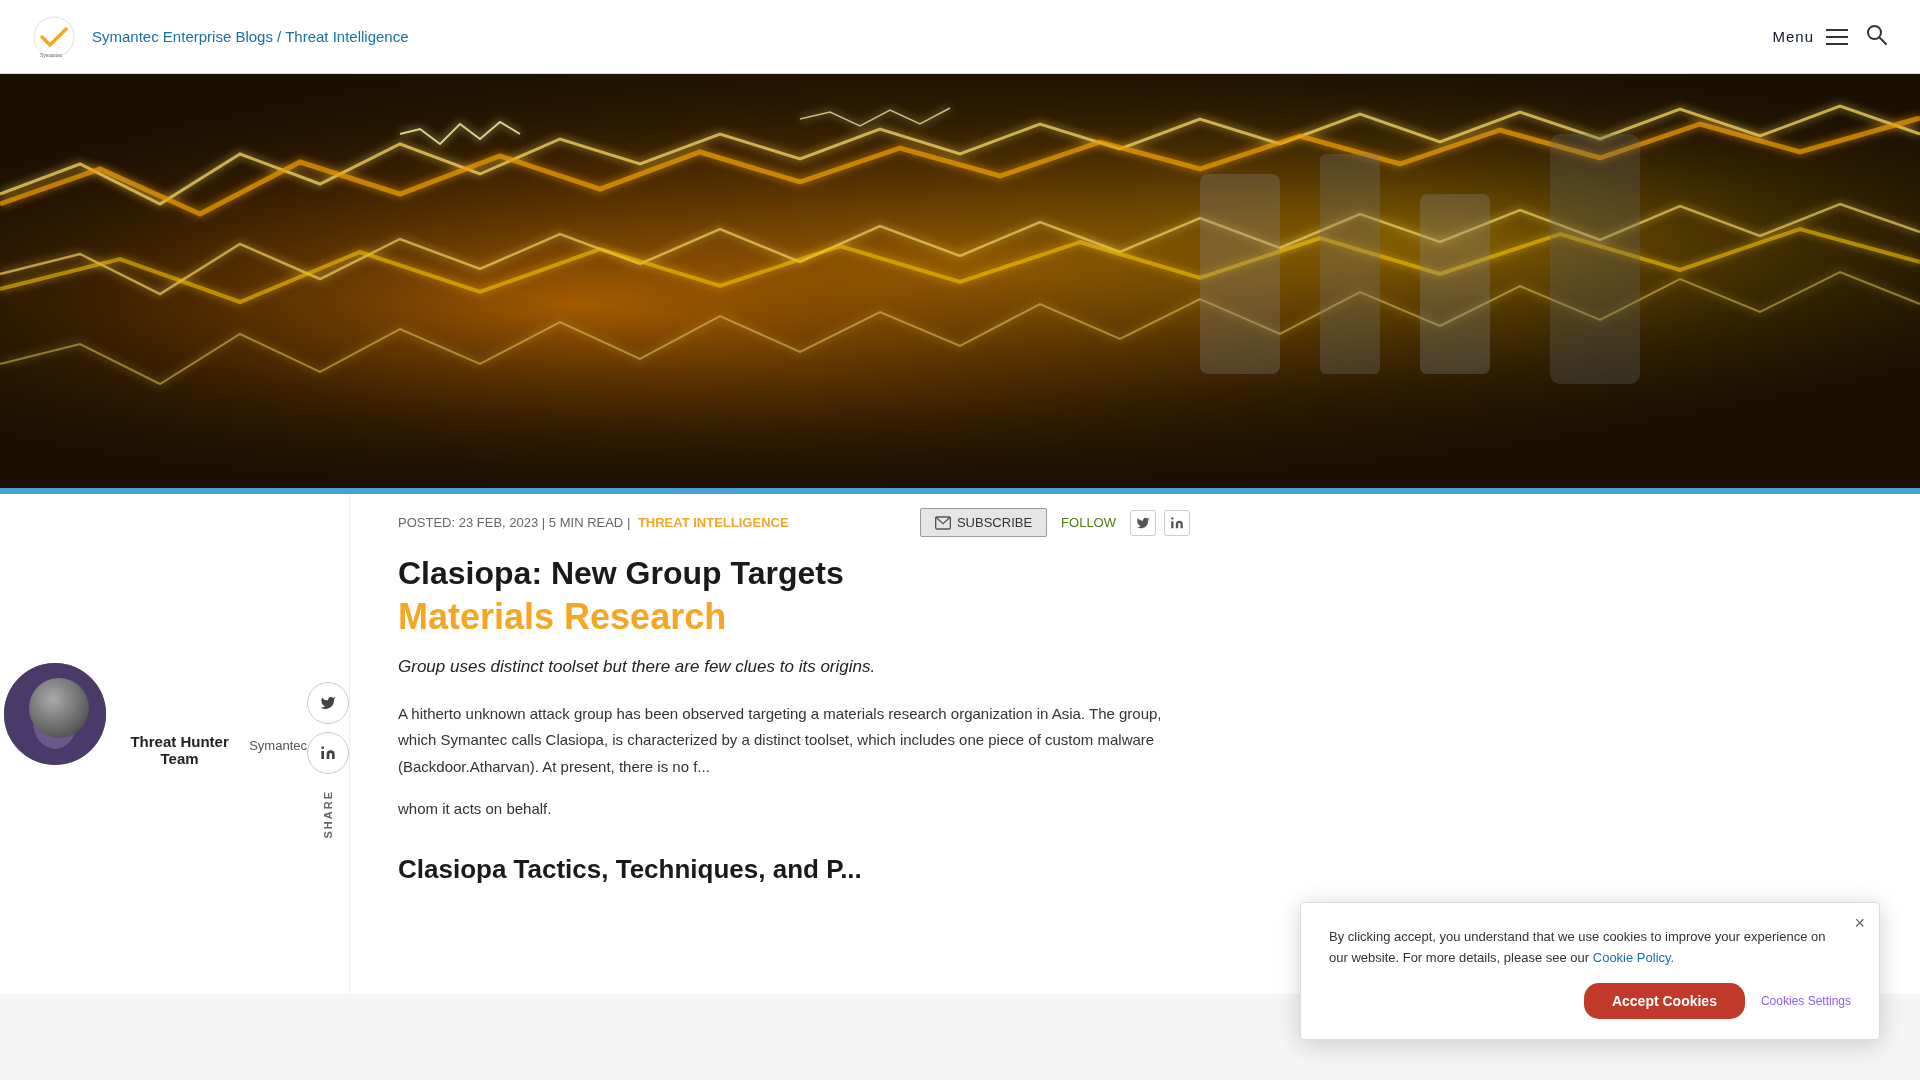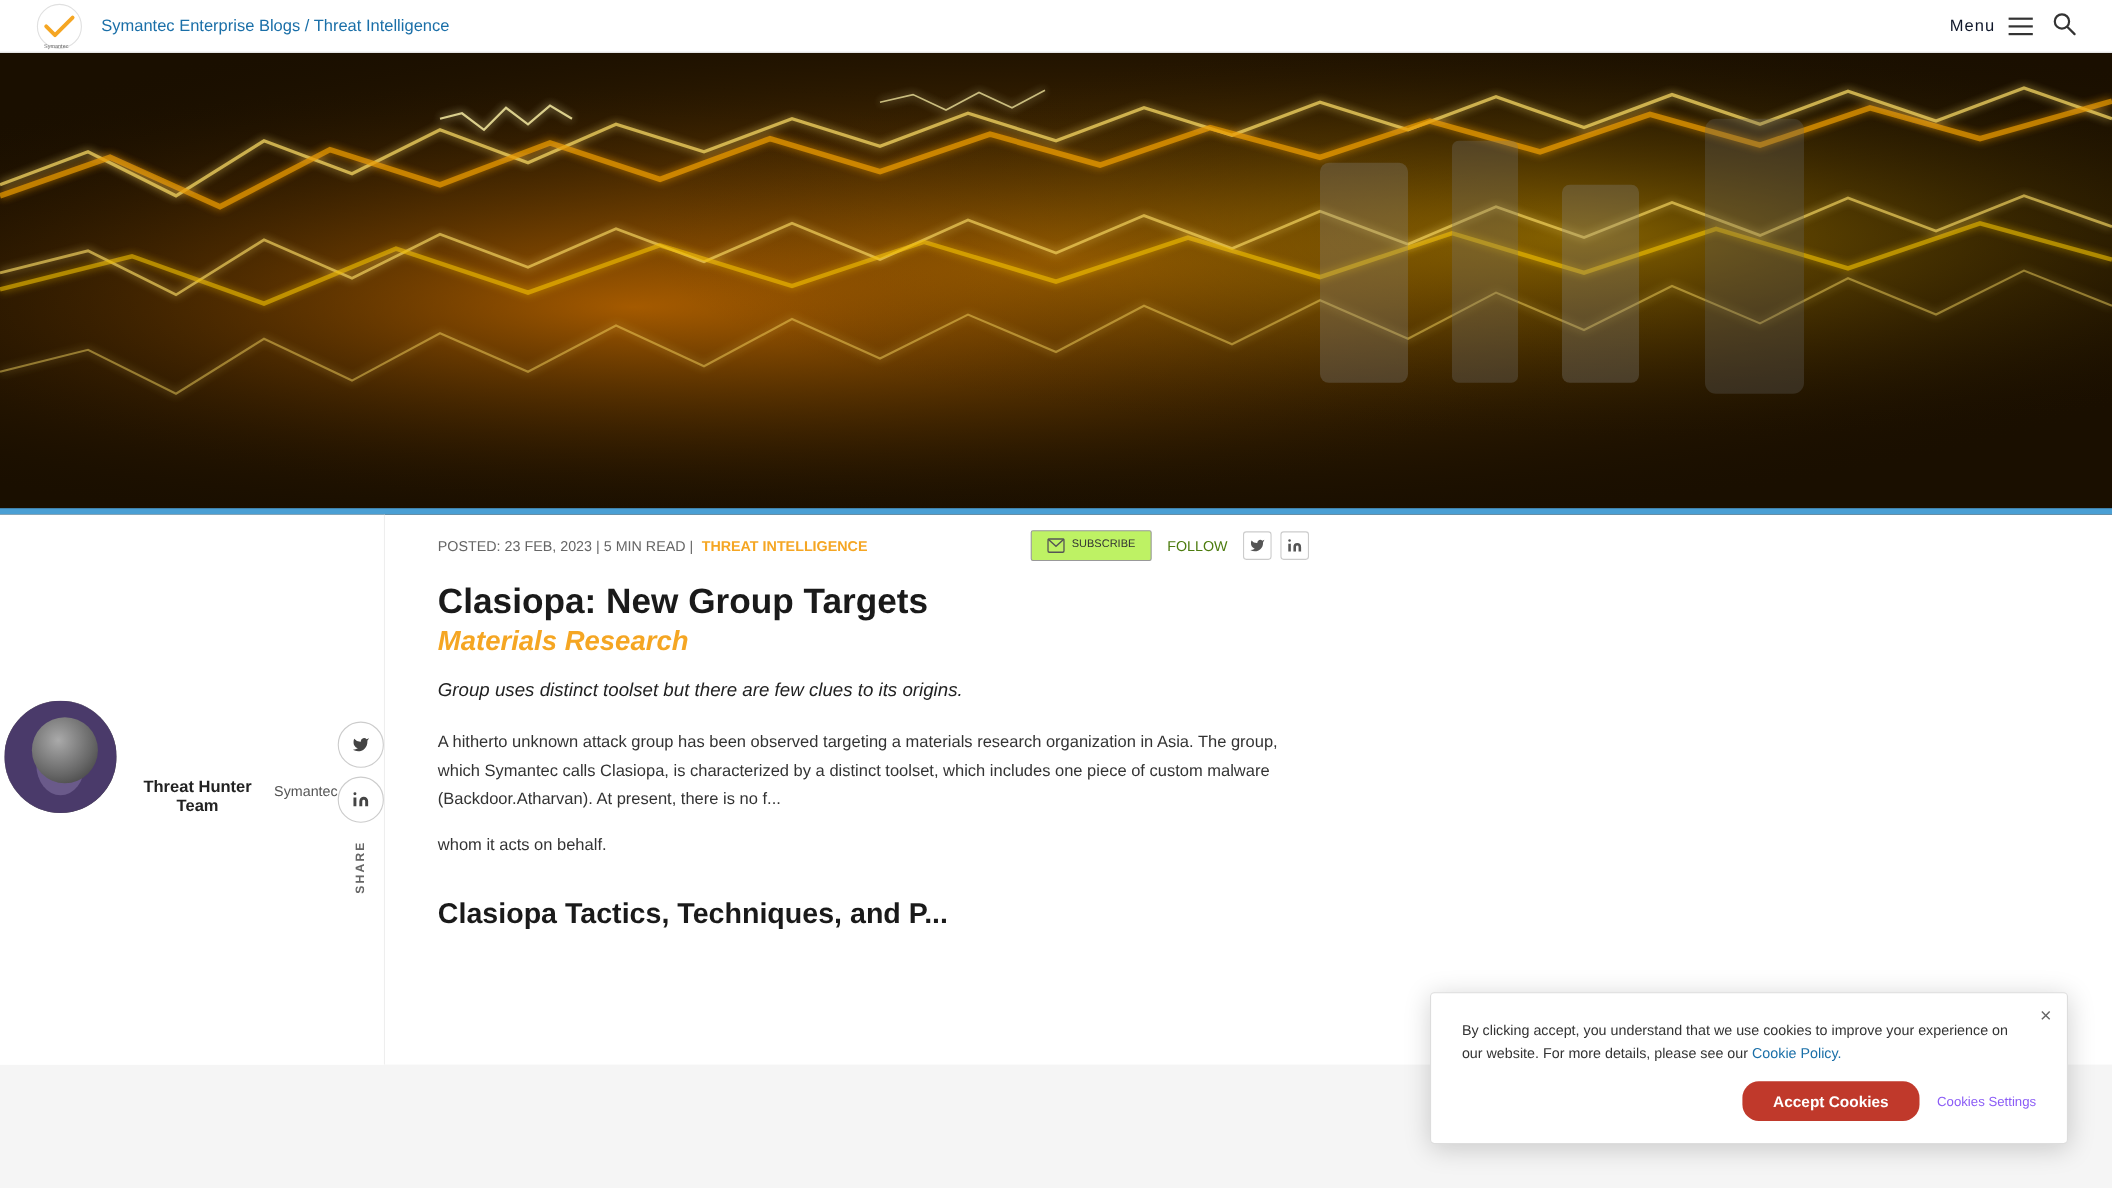"Symantec Enterprise Blogs / Threat" .header { height: 48px -> 74px }
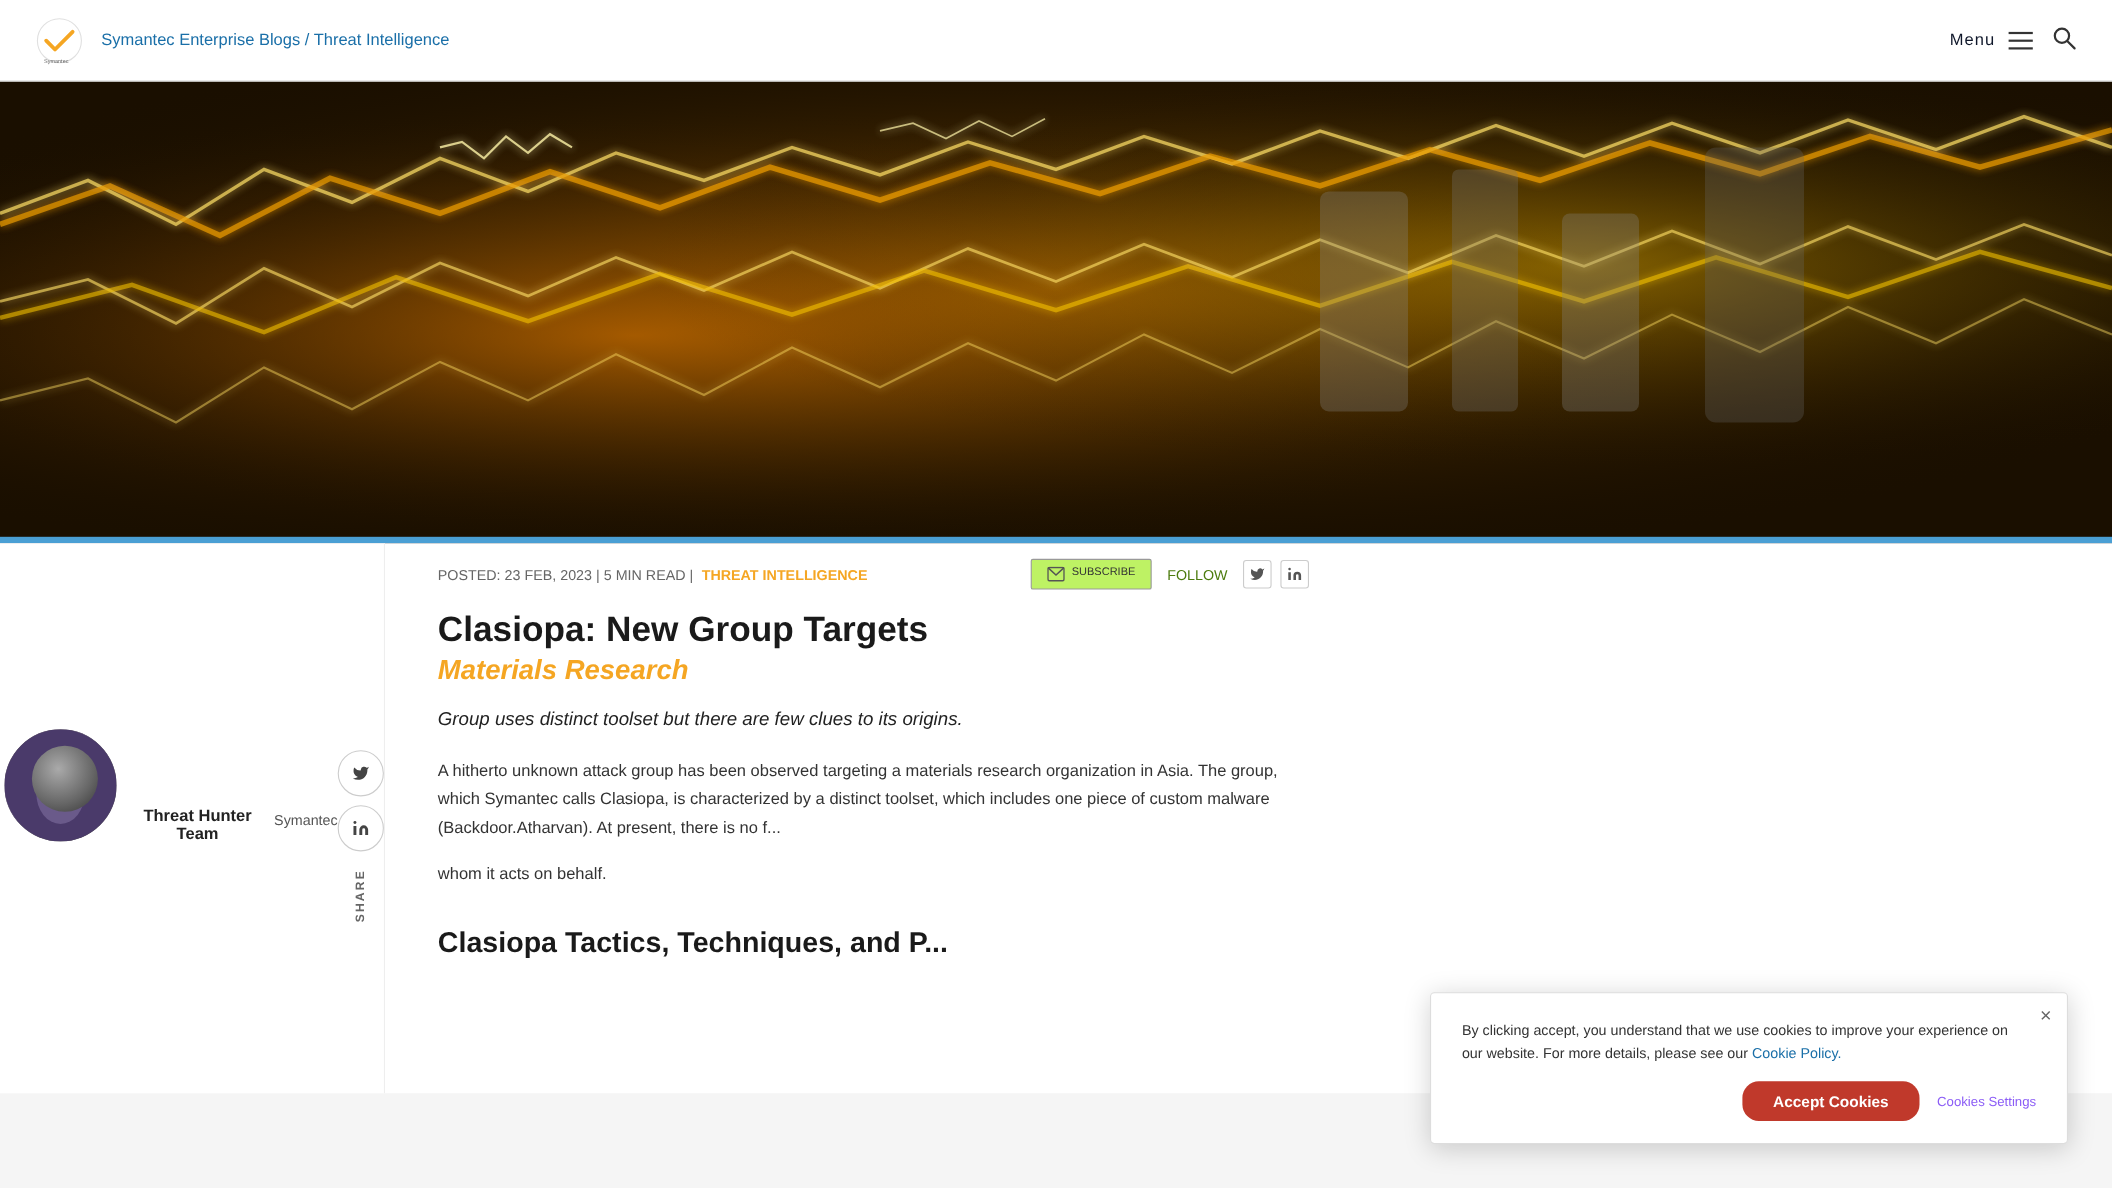"SUBSCRIBE" .subscribe-btn { align-items: flex-start -> flex-end; background: #bef264 -> #e5e5e5; font-size: 10px -> 13px }
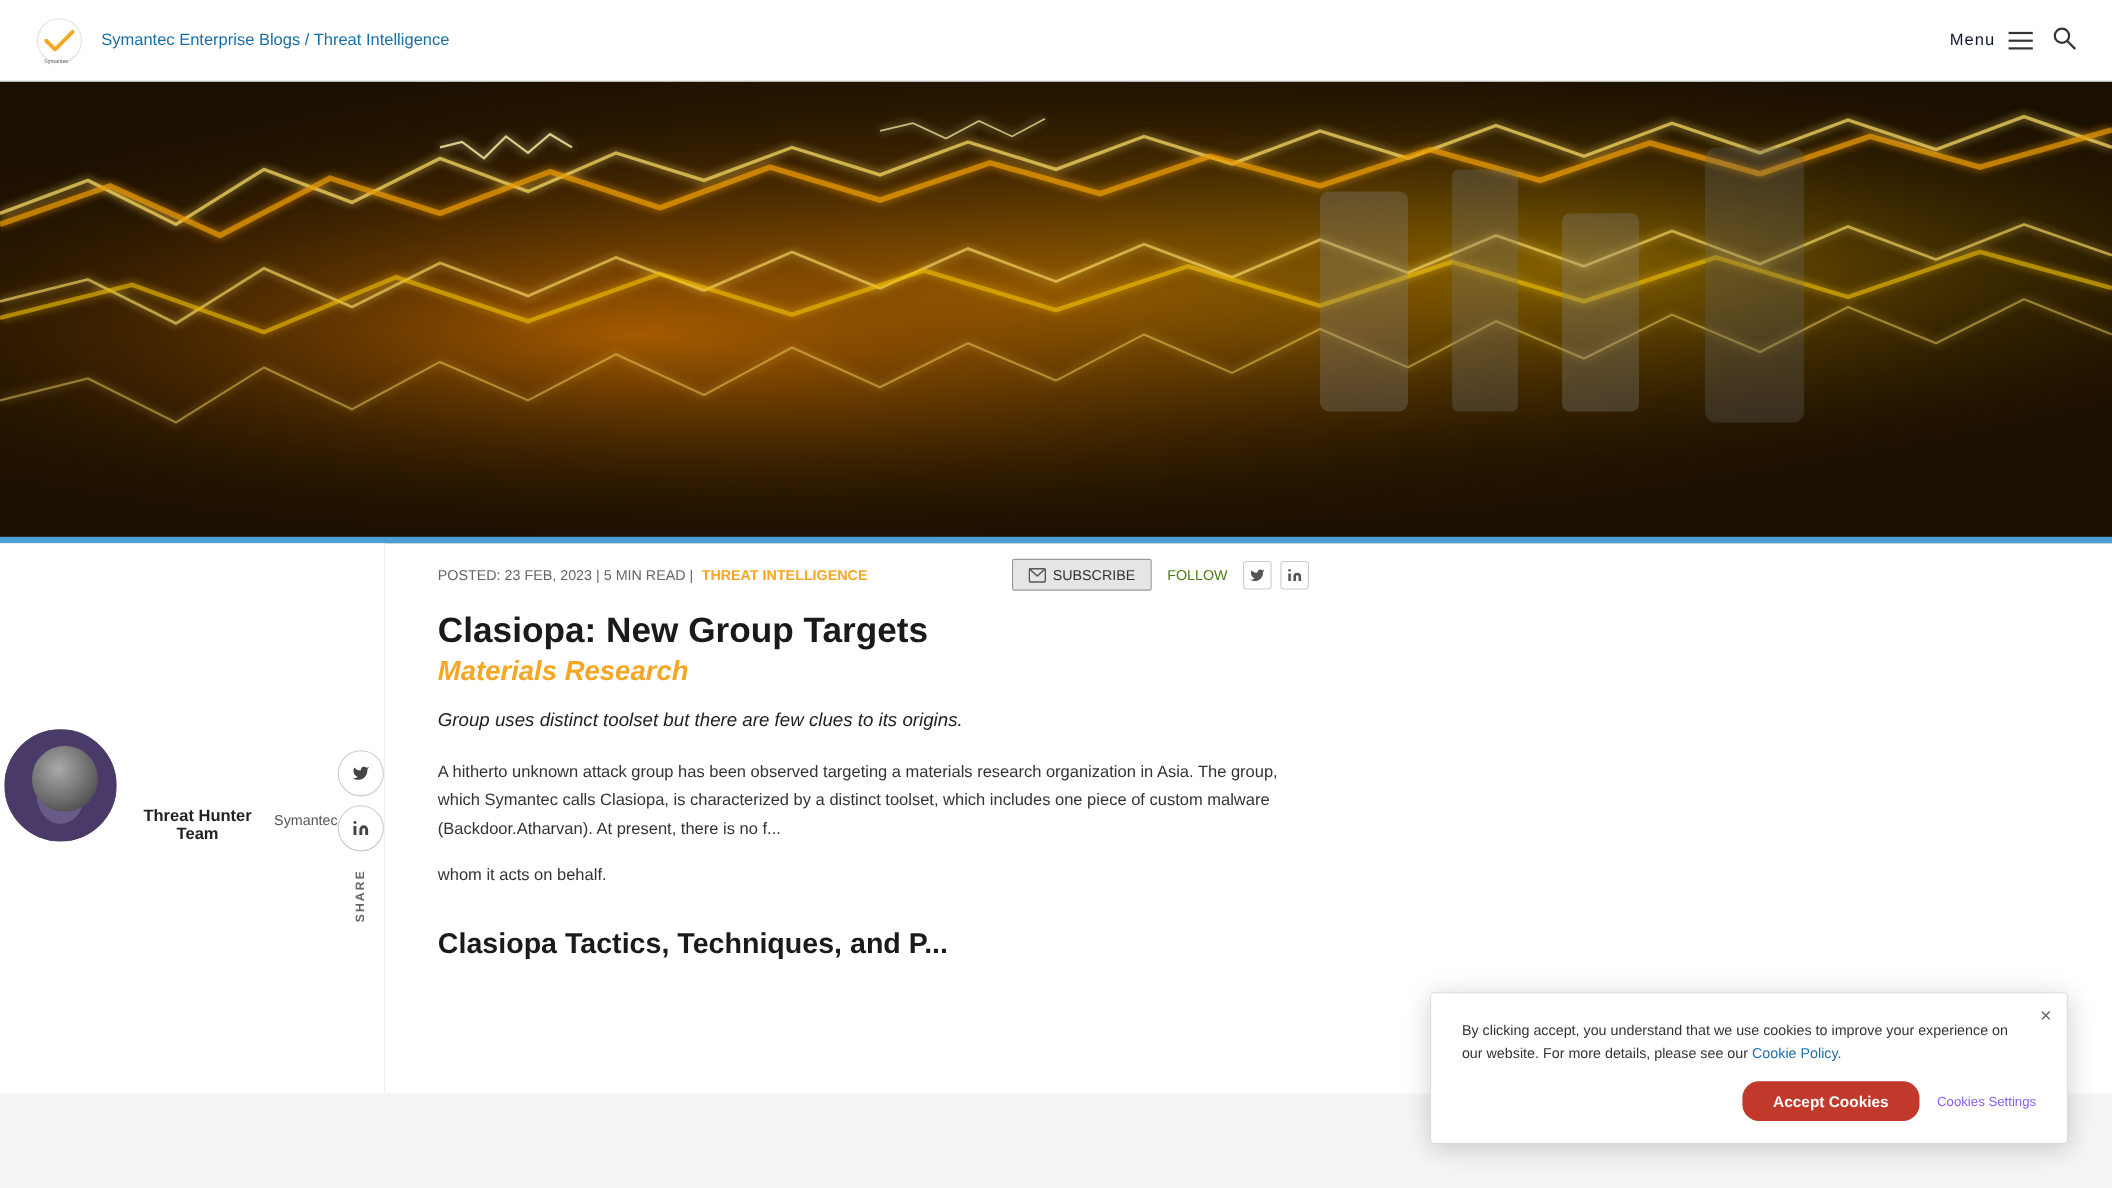"Materials Research" .post-title-accent { font-size: 25px -> 36px; font-style: italic -> none }
